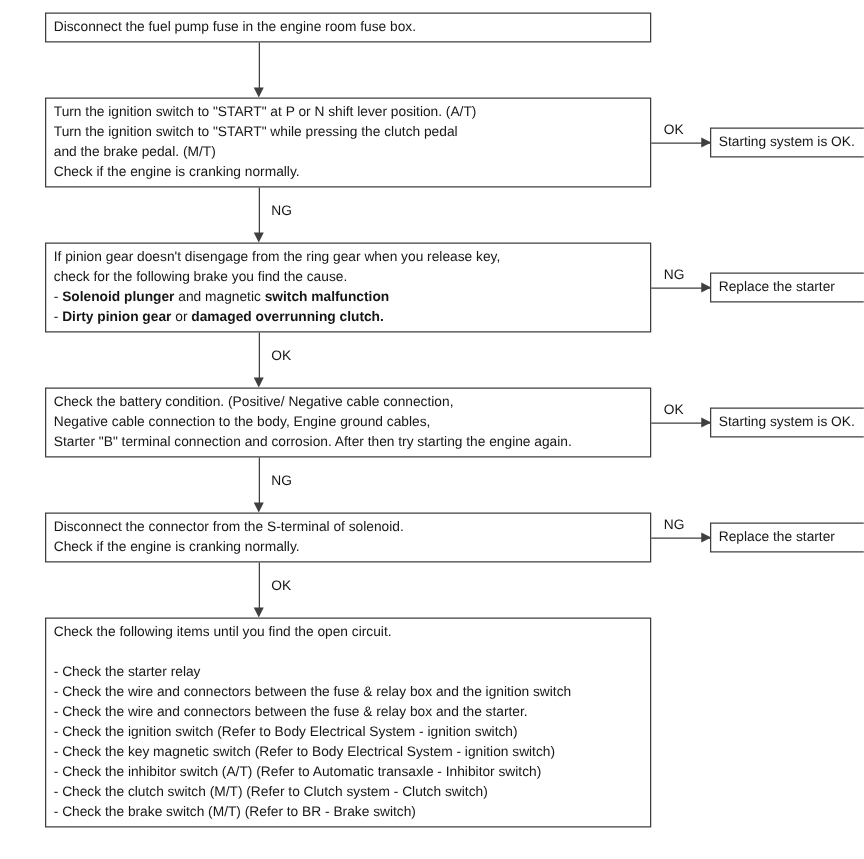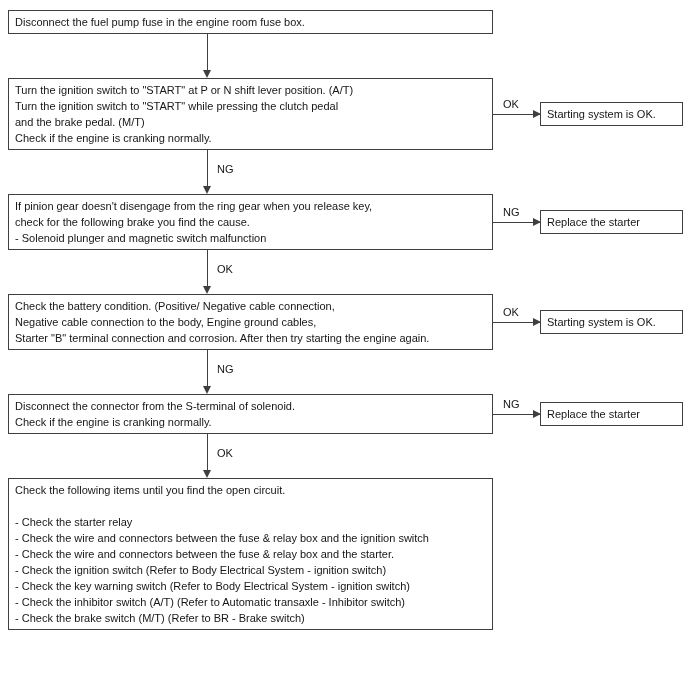"Disconnect the fuel pump fuse" .step-row { margin-left: none -> 28px }
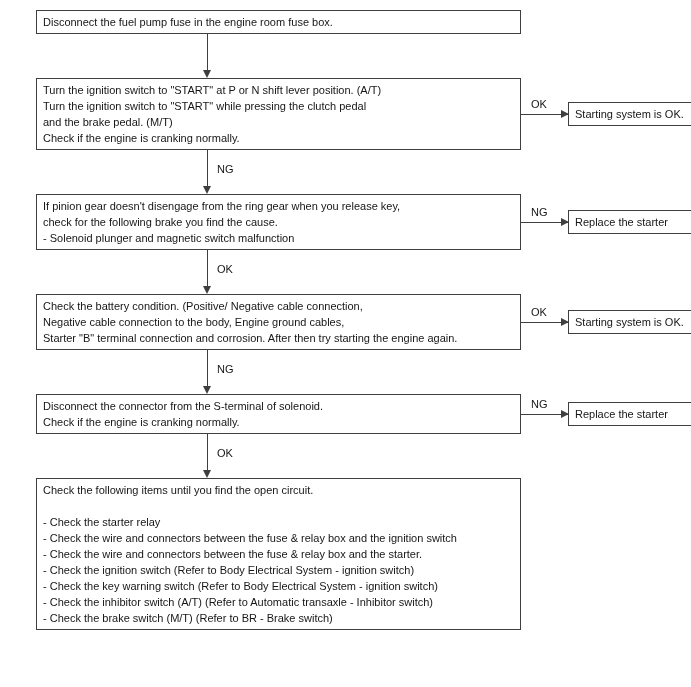"Solenoid plunger" .bold { font-weight: normal -> bold }
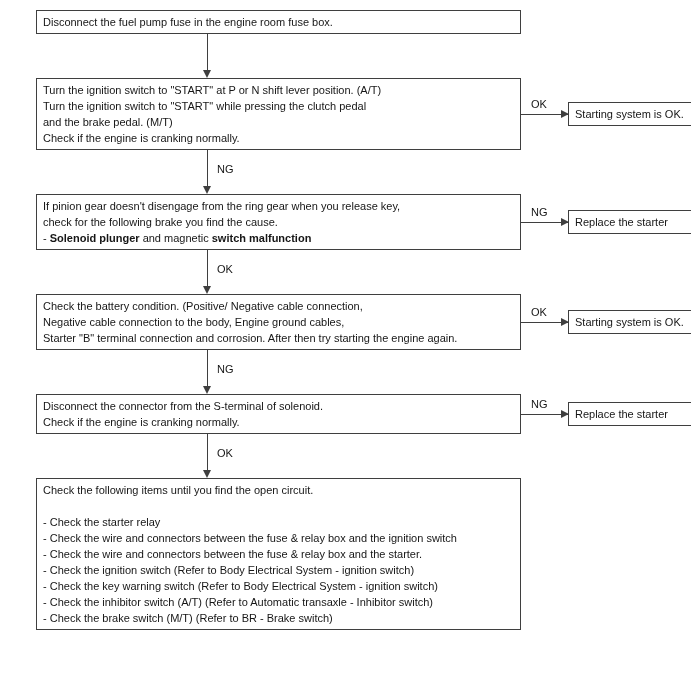"- Dirty pinion gear or" div.line { html: none -> <div><span>- </span><span>Dirty pinion gear</span><span> or </span><span>damaged overrunning clutch.</span></div> }
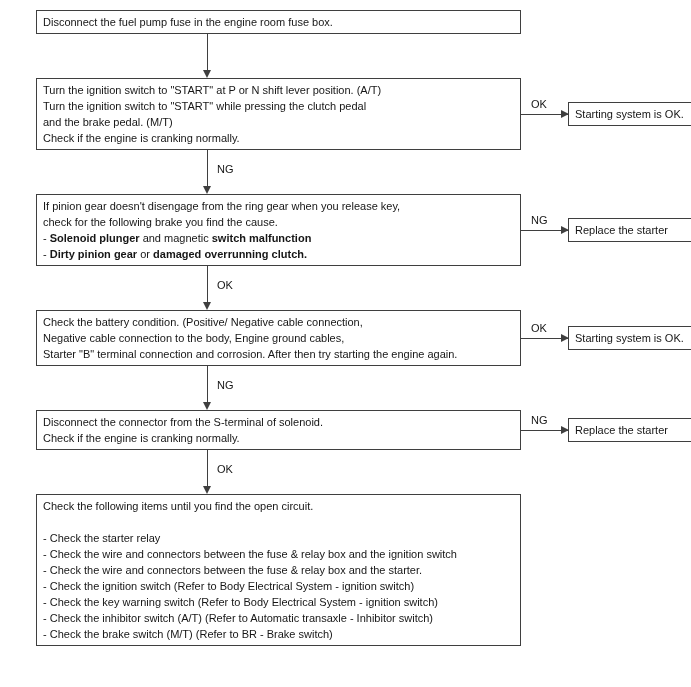"- Check the key warning" div.line { text: warning -> magnetic }
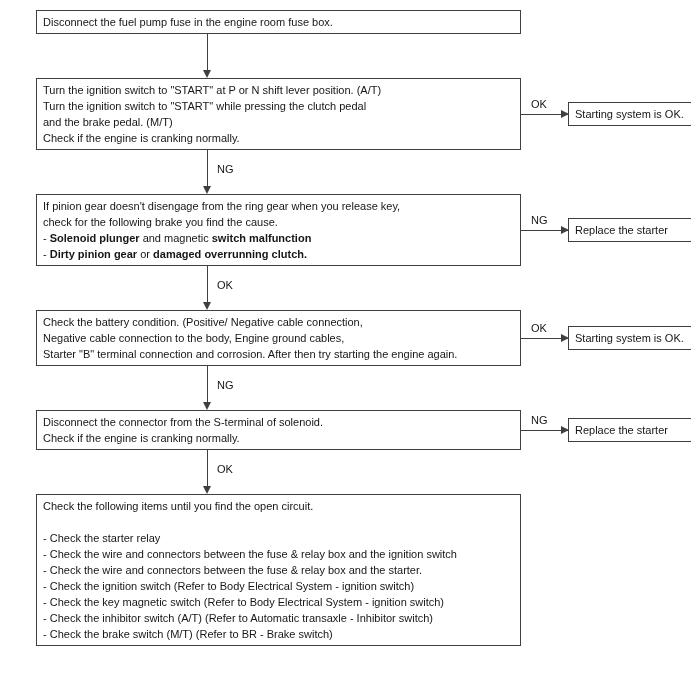"- Check the clutch switch" div.line { html: none -> <div>- Check the clutch switch (M/T) (Refer to Clutch system - Clutch switch)</div> }
